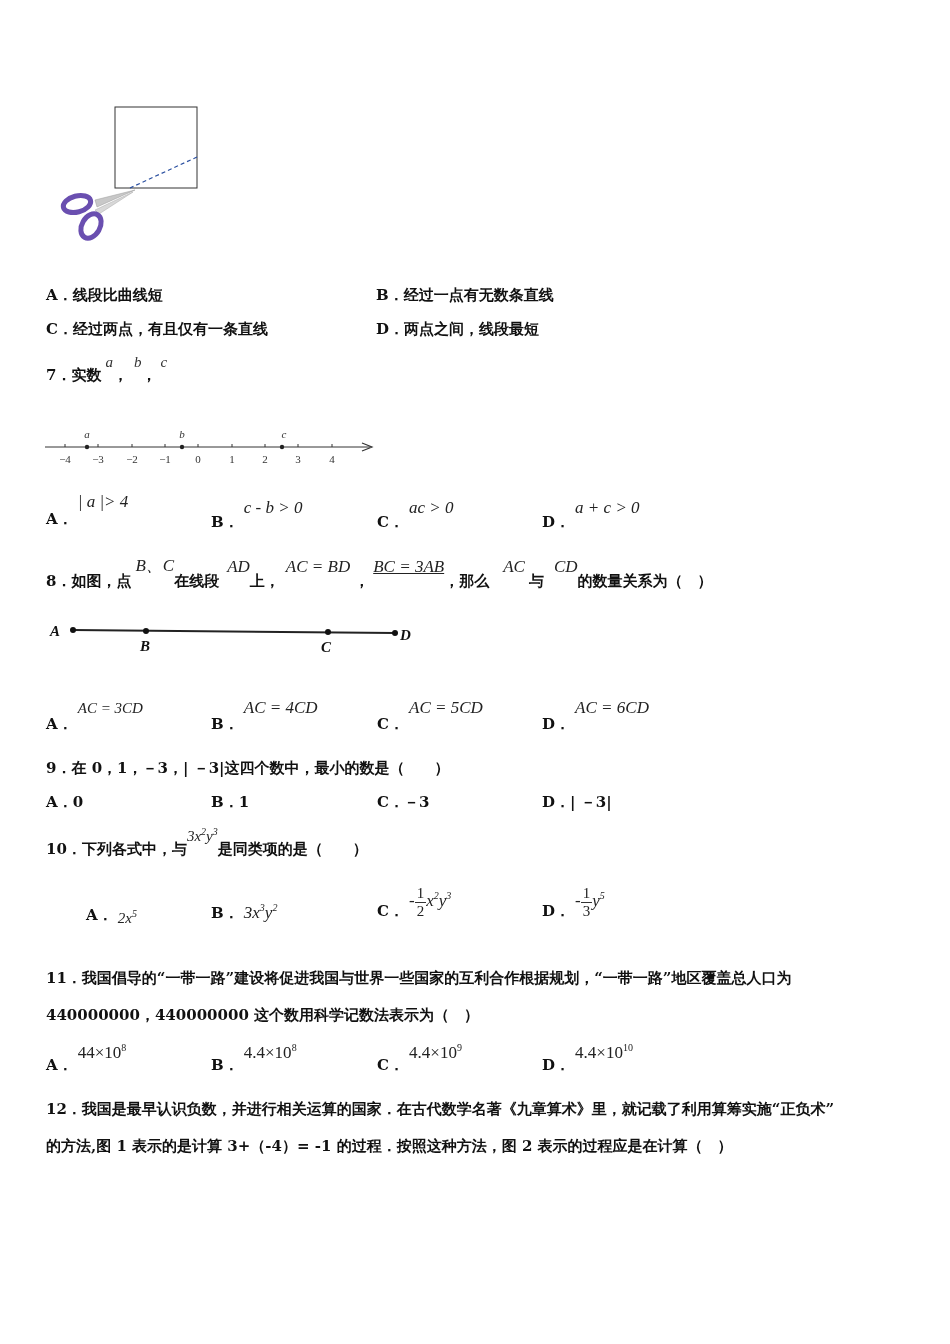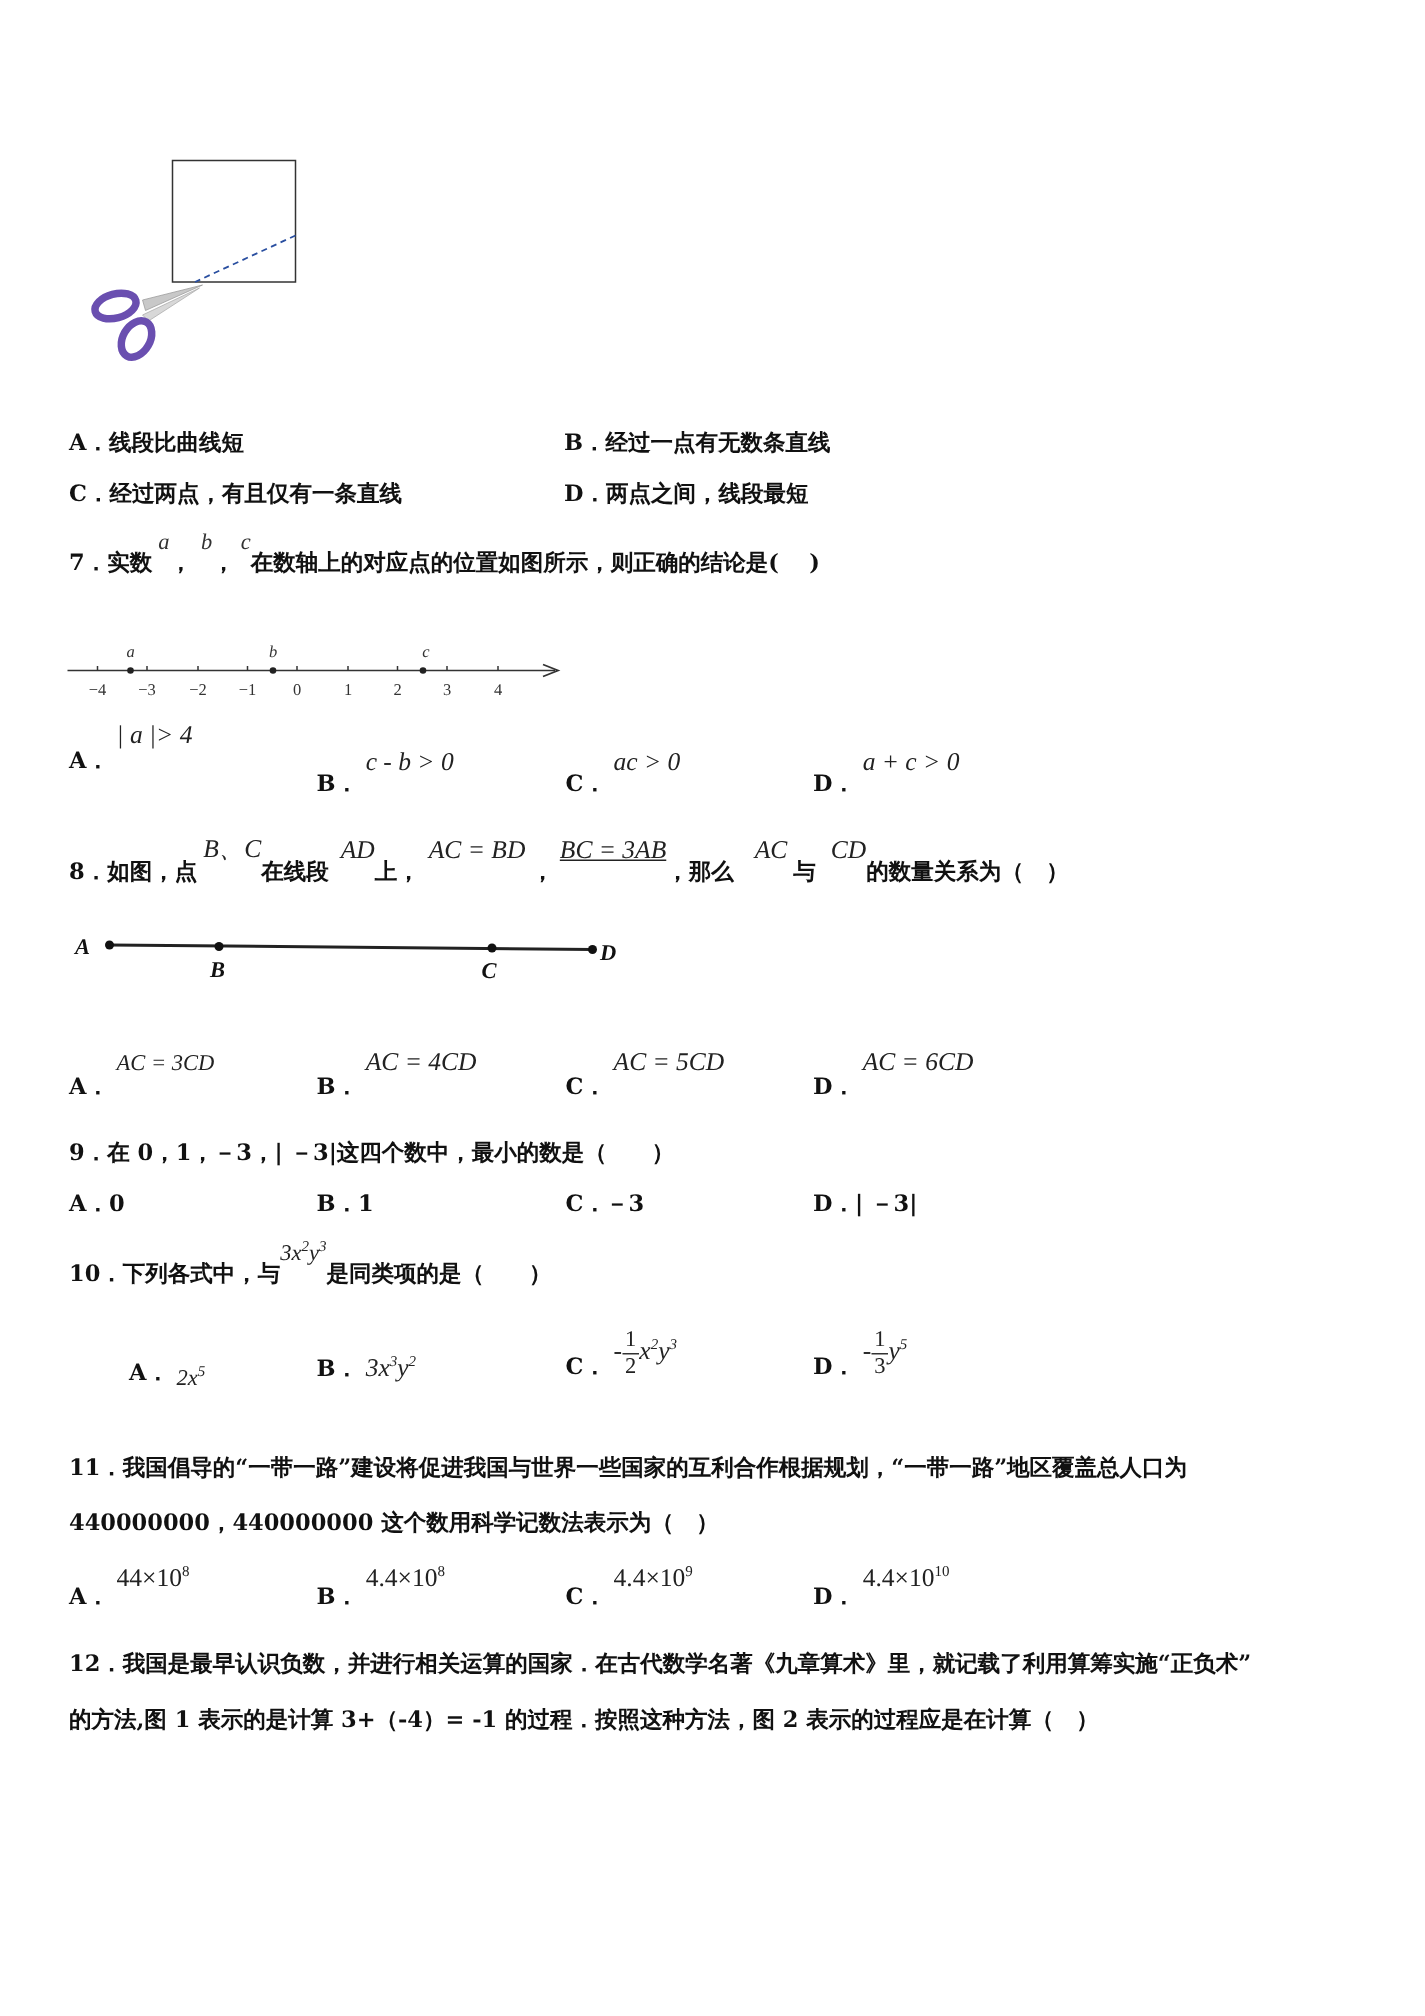"在数轴上的对应点的位置如图所示，则正确的结论是( )" span { html: <span>在数轴上的对应点的位置如图所示，则正确的结论是( )</span> -> none }
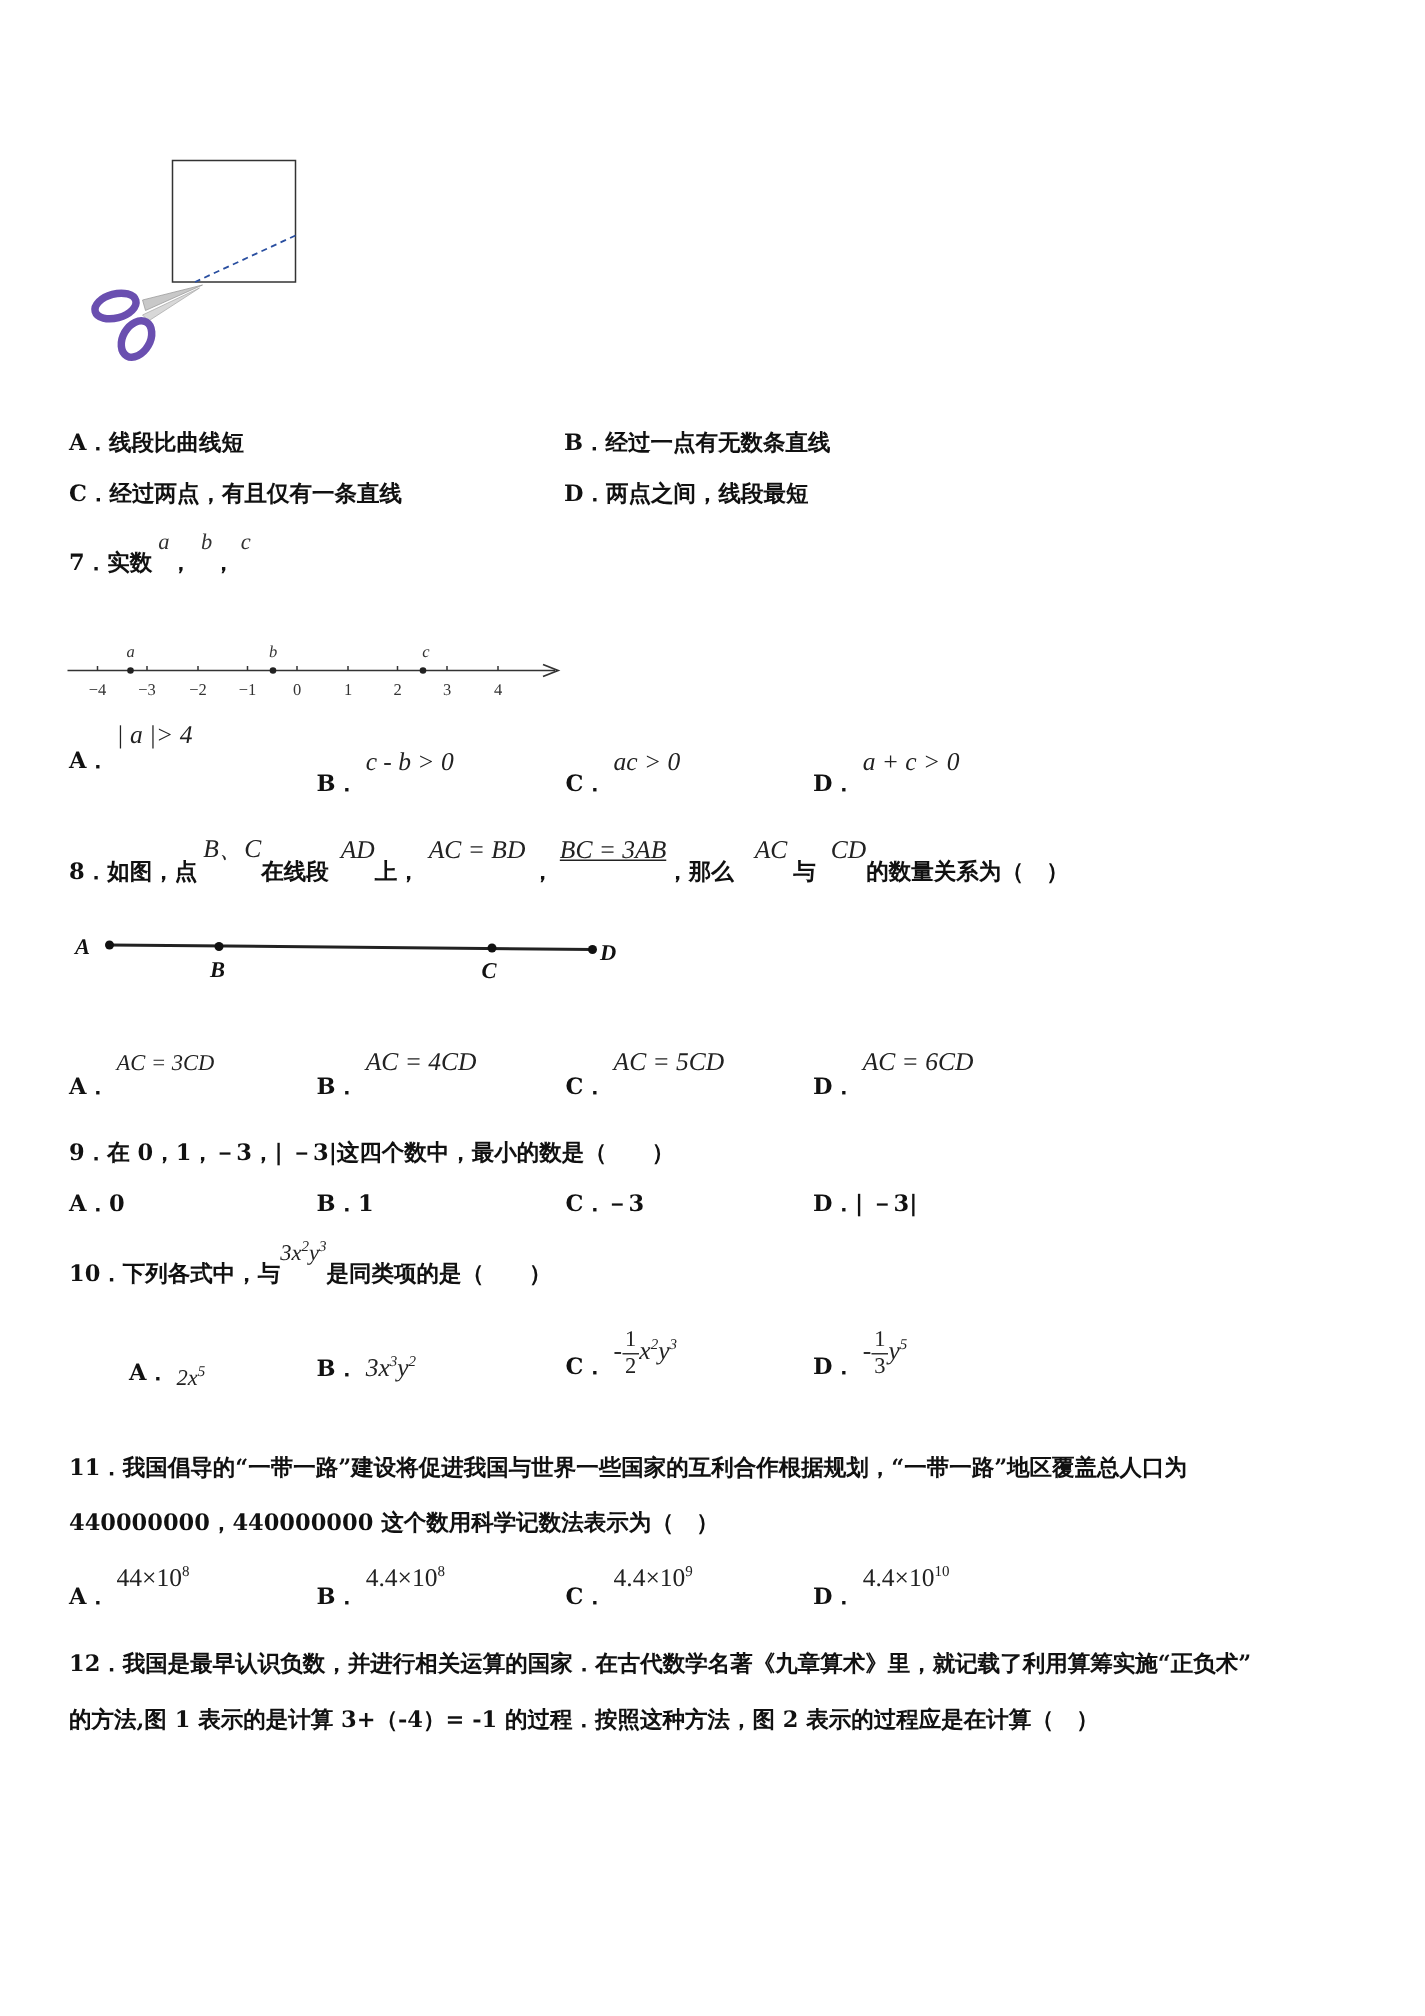"A． | a |> 4" div.abs { top: 480px -> 492px }
